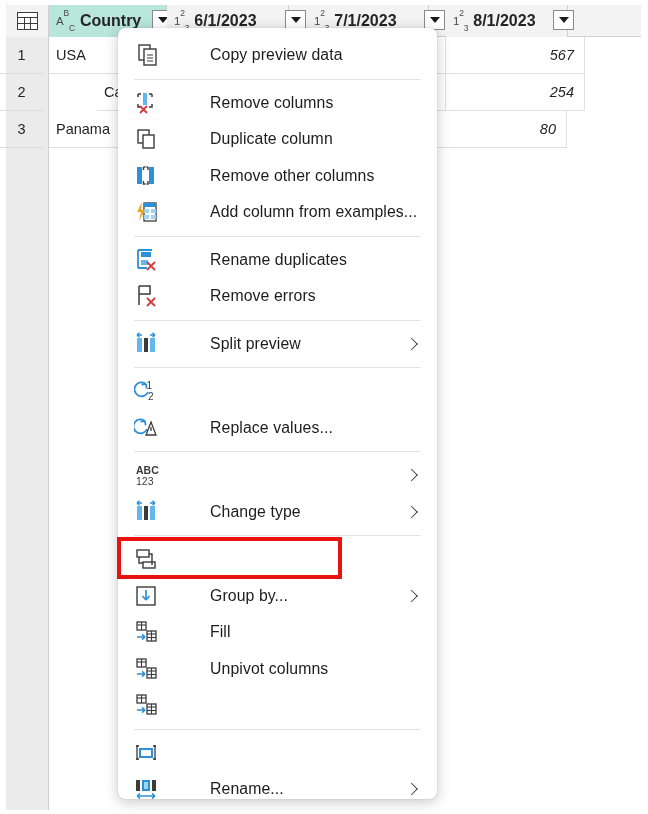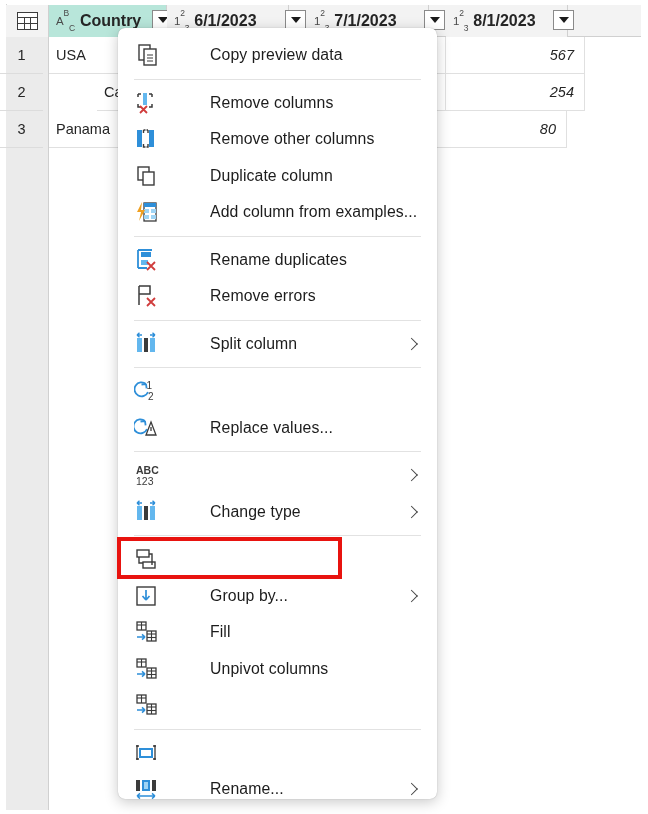"Remove other columns" div.mi { order: before "Duplicate column" -> after "Duplicate column" }
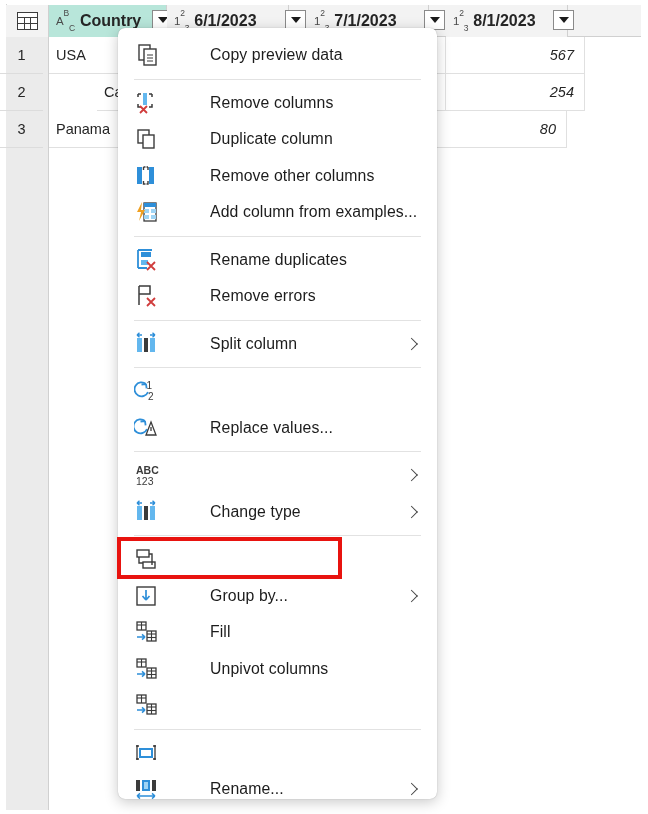"Split column" span.mi-lab { text: column -> preview }
